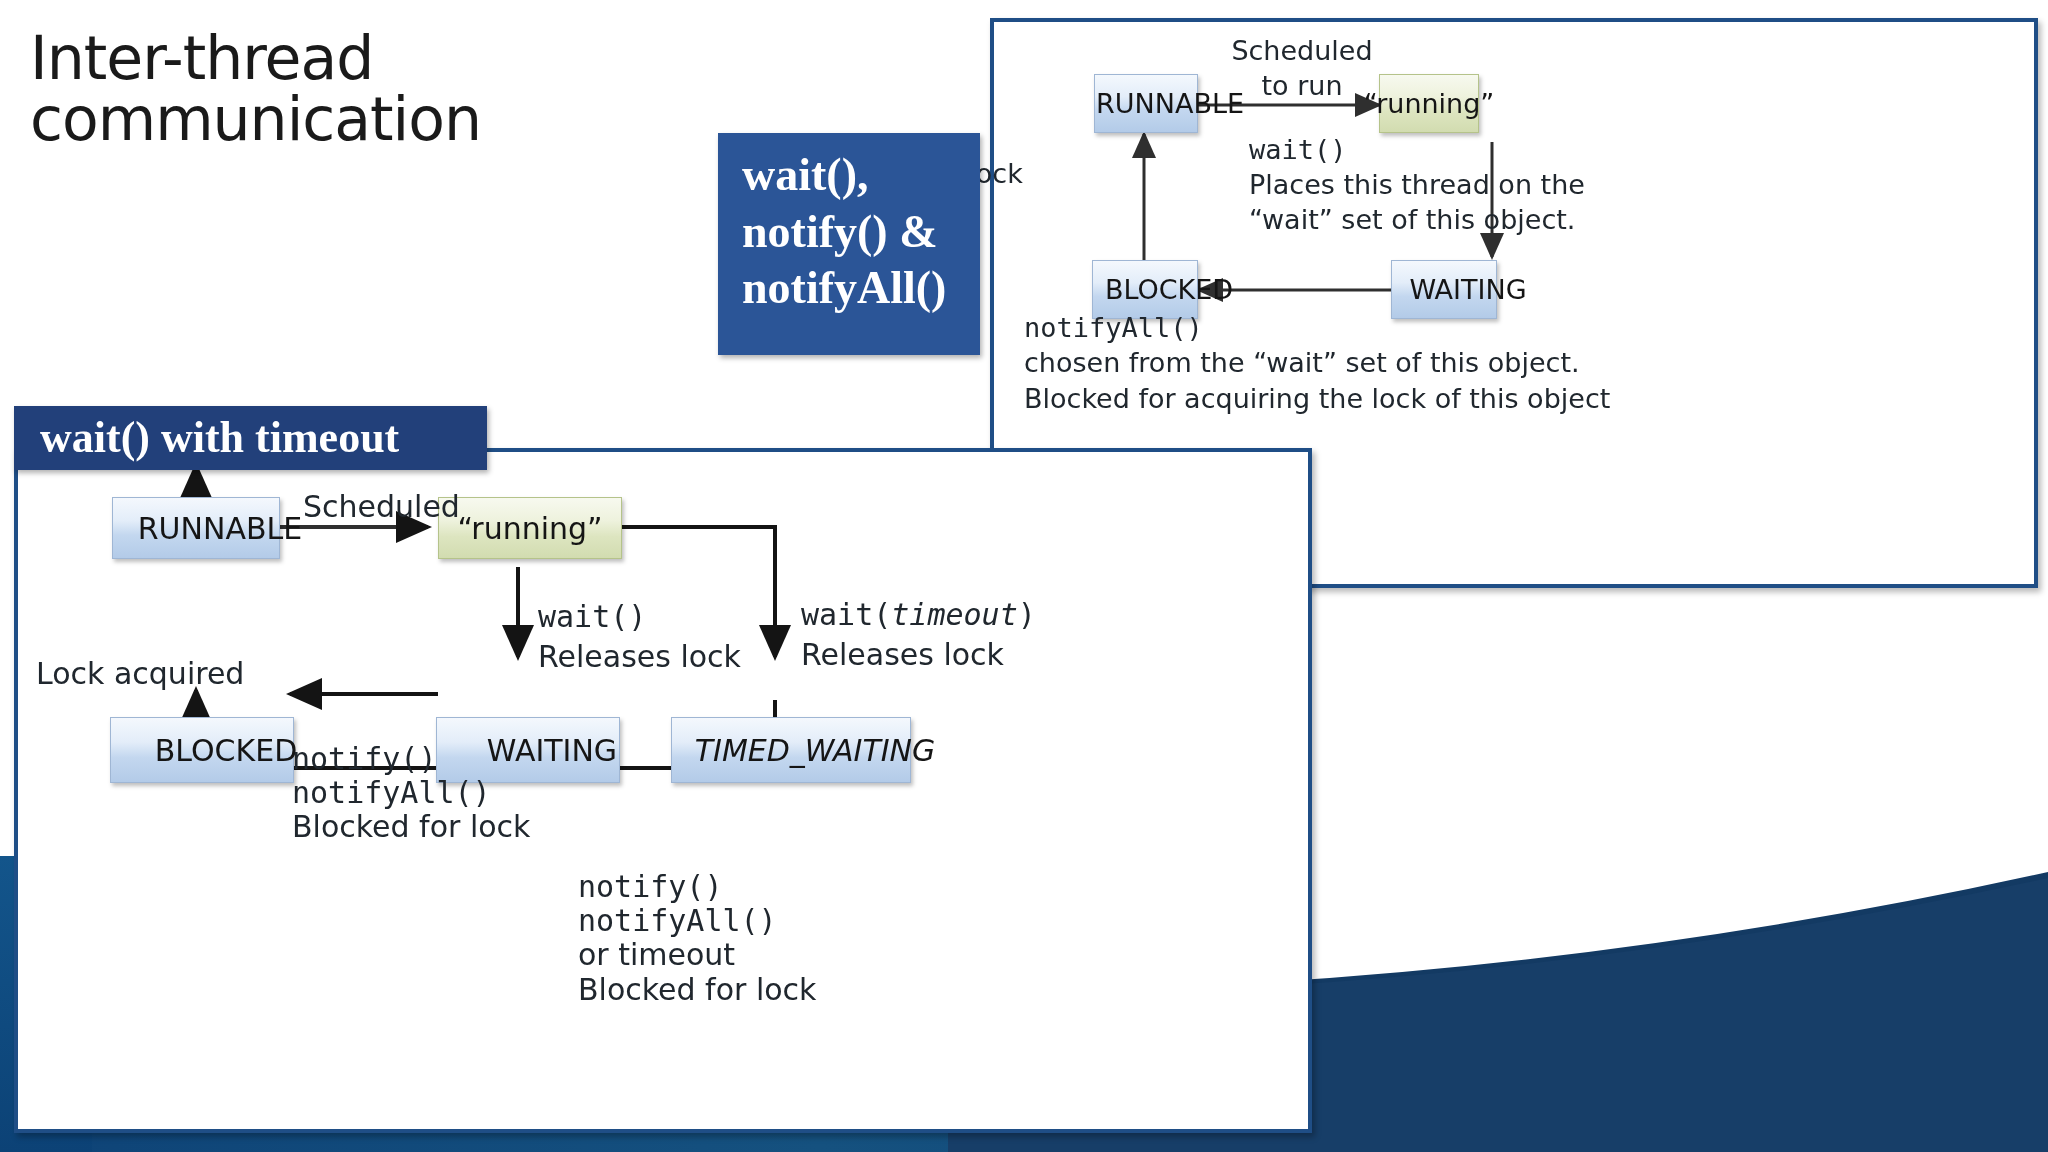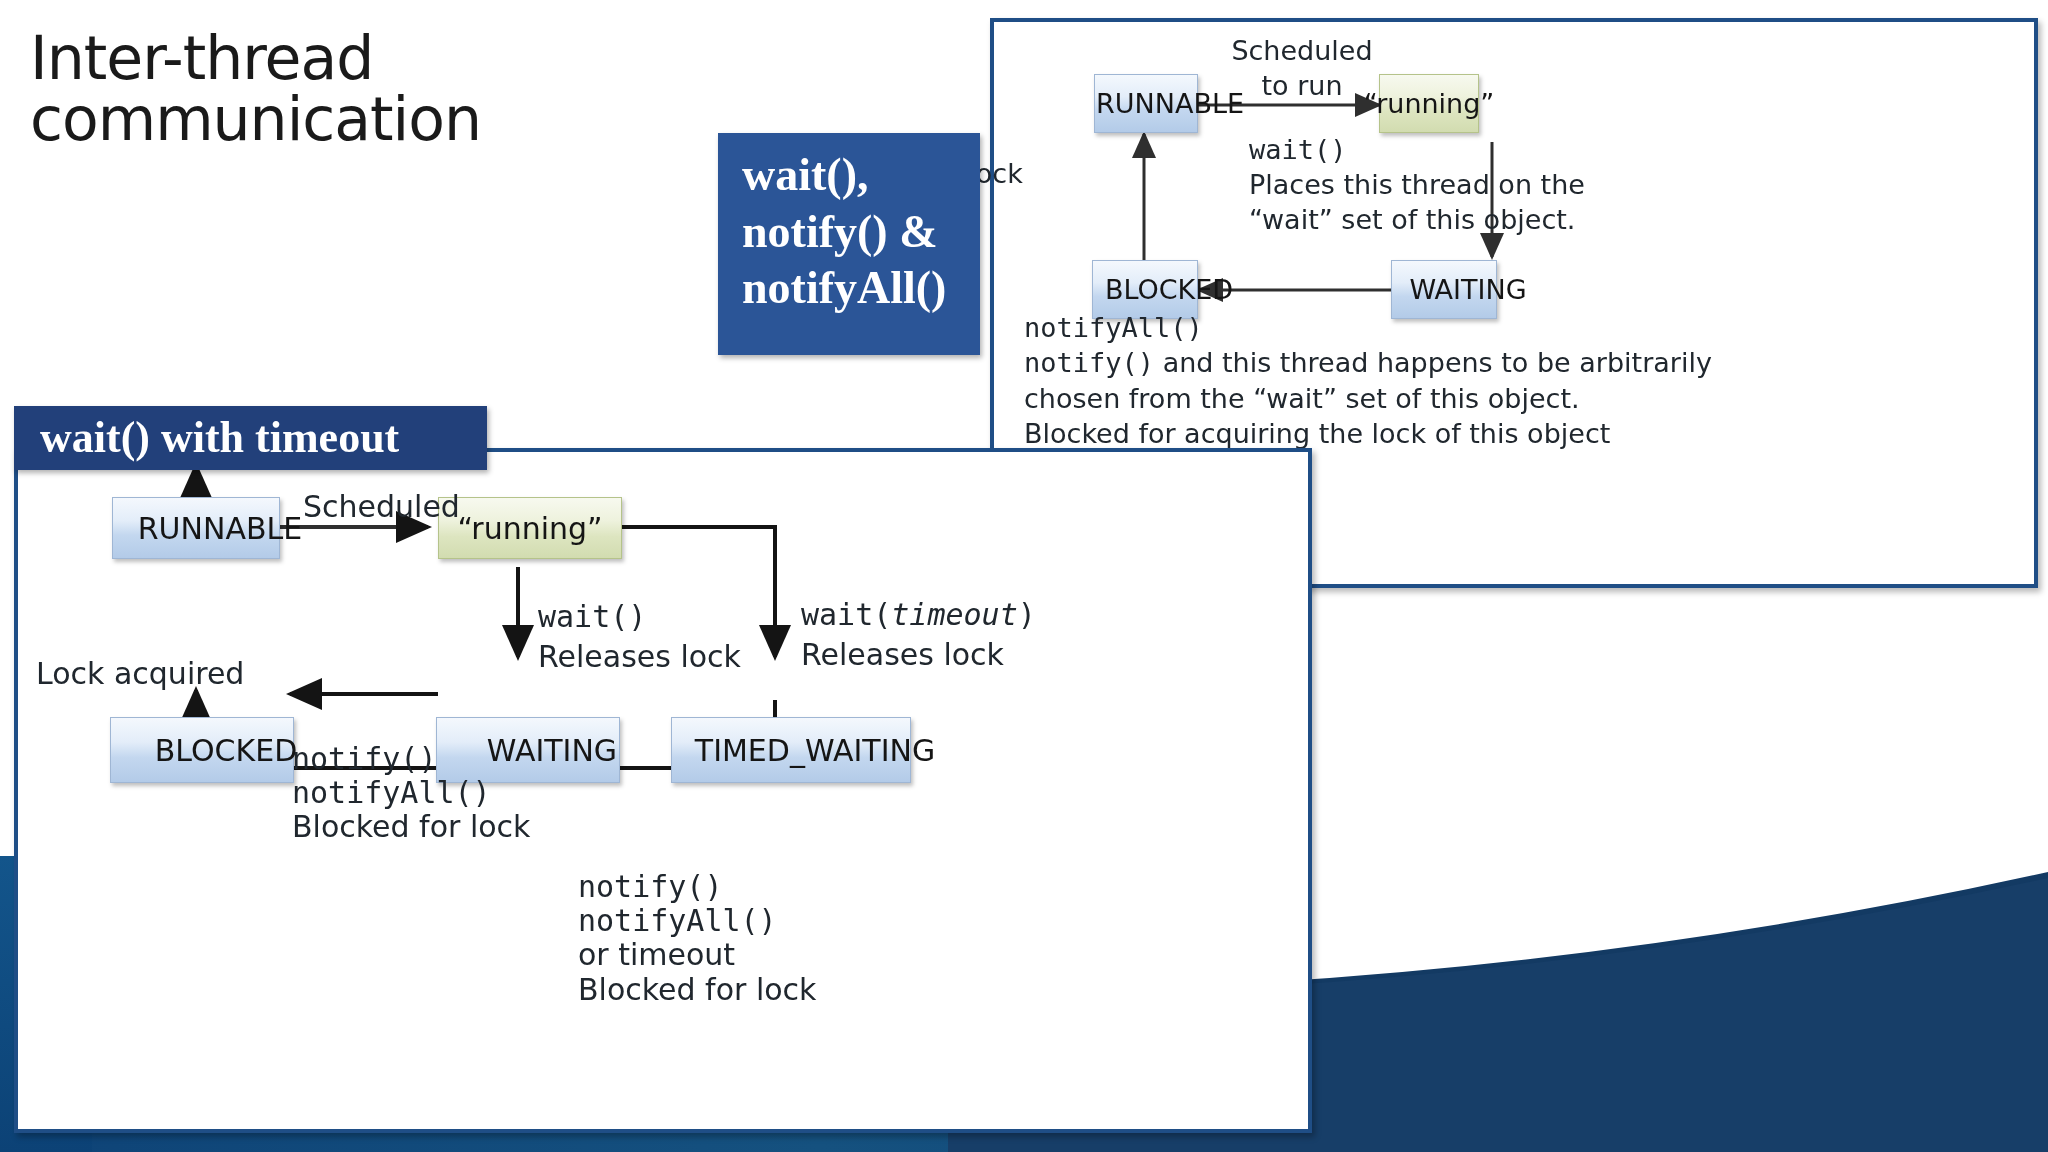"notify() and this thread happens" div { html: <div><span>notify()</span><span> and this thread happens to be arbitrarily</span></div> -> none }
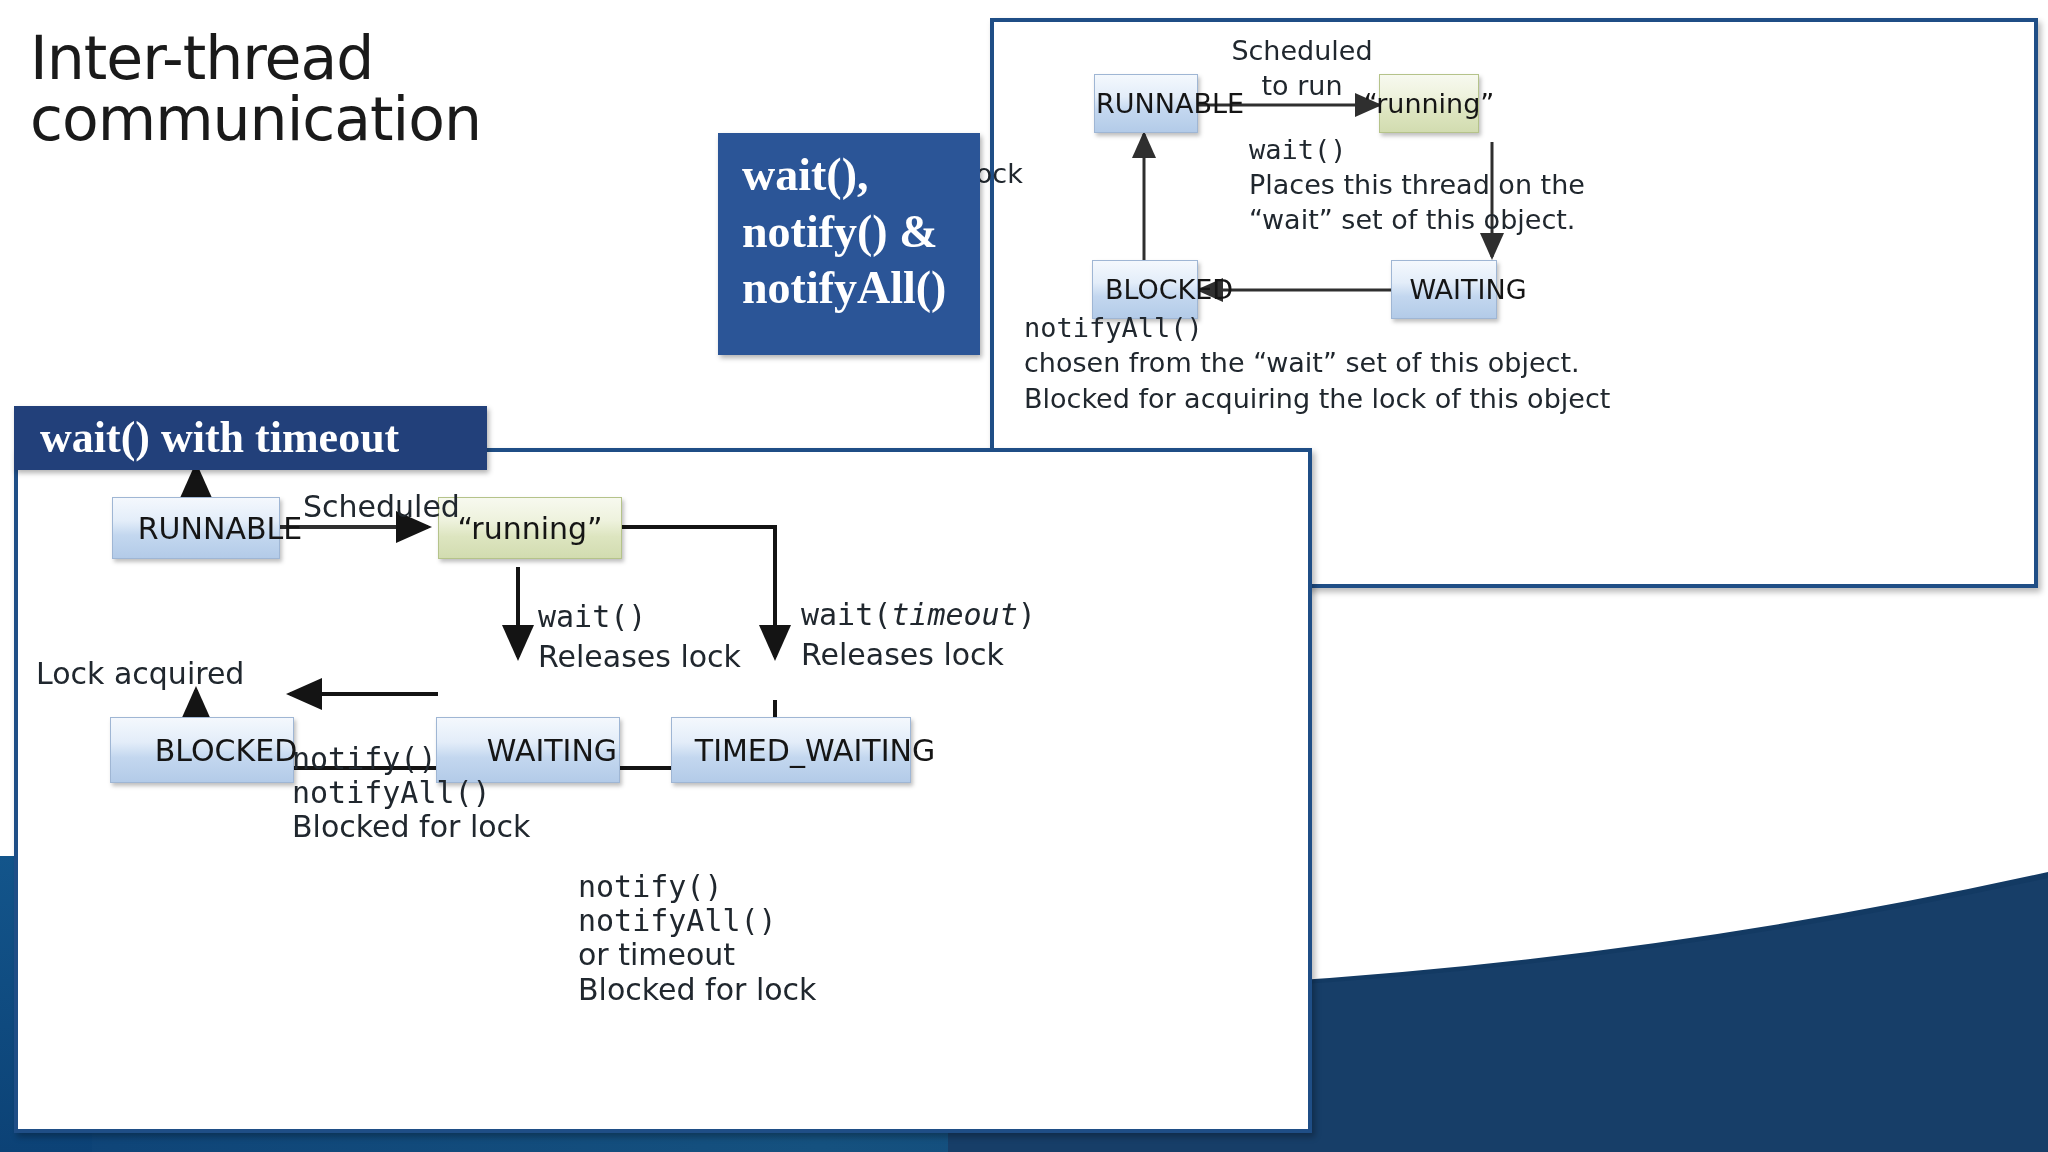"TIMED_WAITING" div.state-box { font-style: none -> italic }
